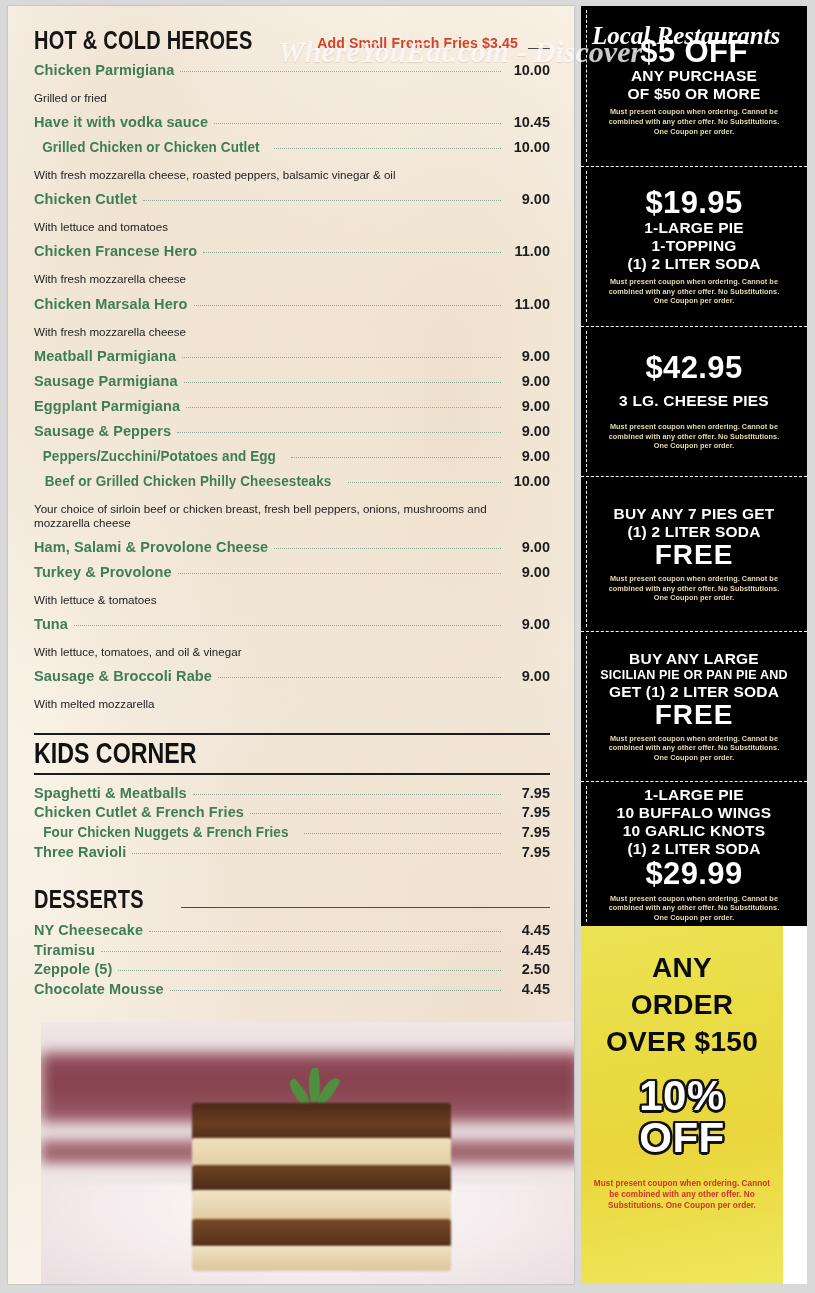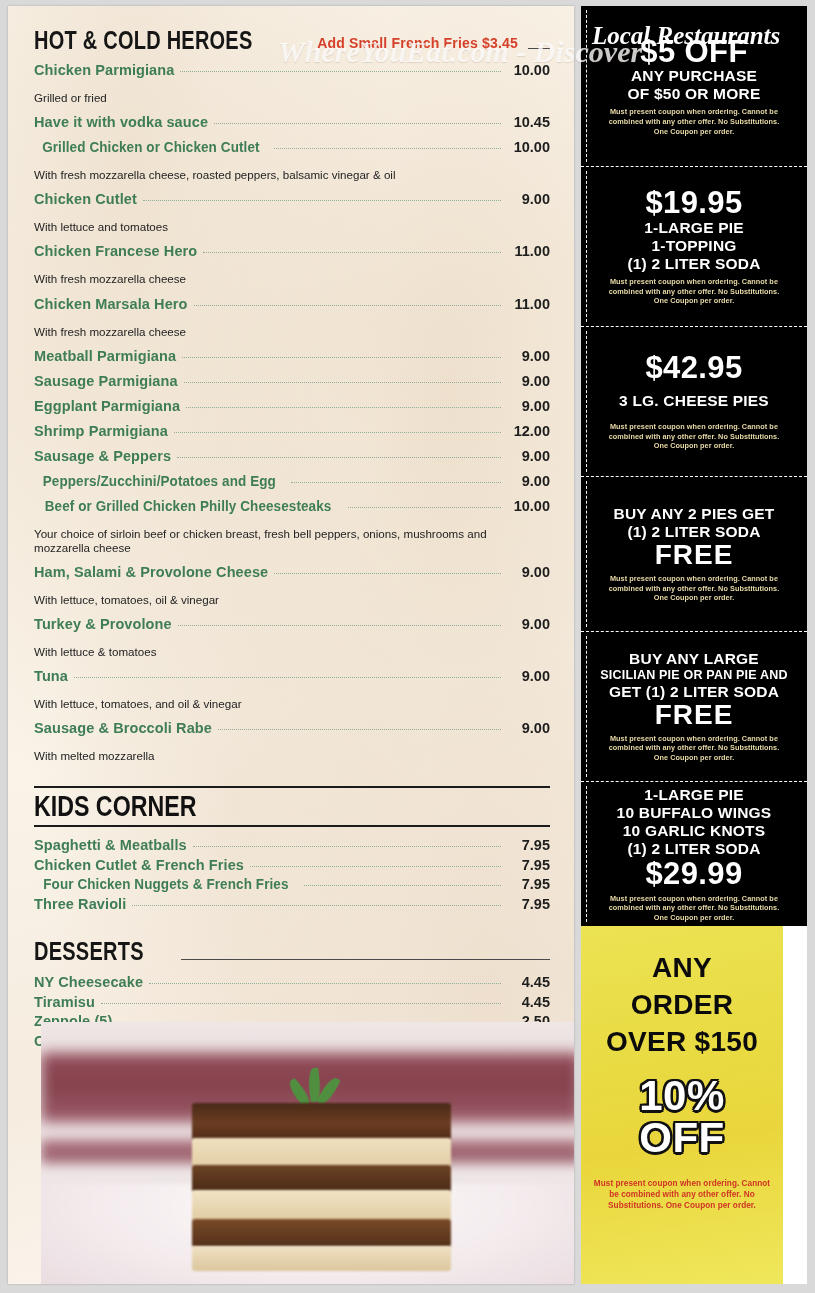"Shrimp Parmigiana" div.item { html: <div> <div> <span>Shrimp Parmigiana</span> <span></span> <span>12.00</span> </div> </div> -> none }
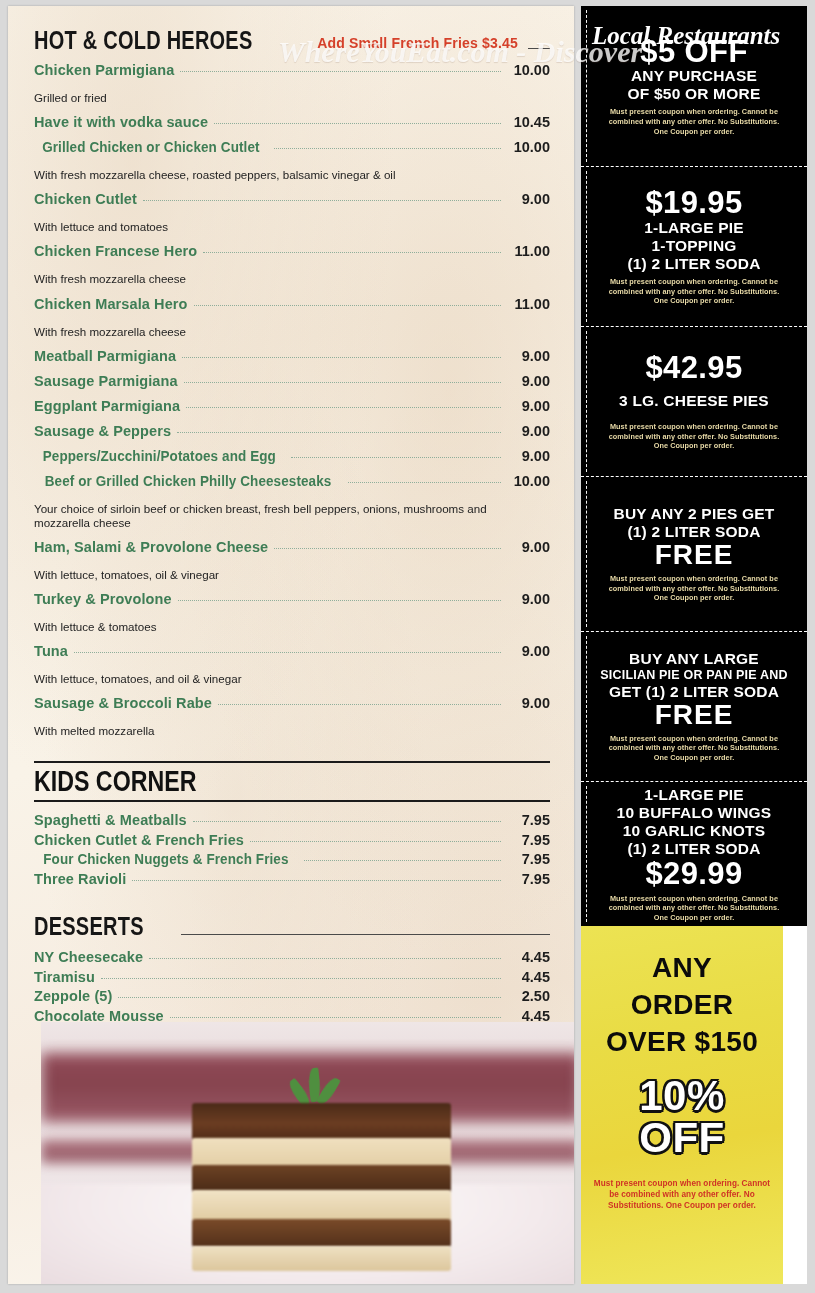"BUY ANY 2 PIES GET" div.mid { text: 2 -> 7 }
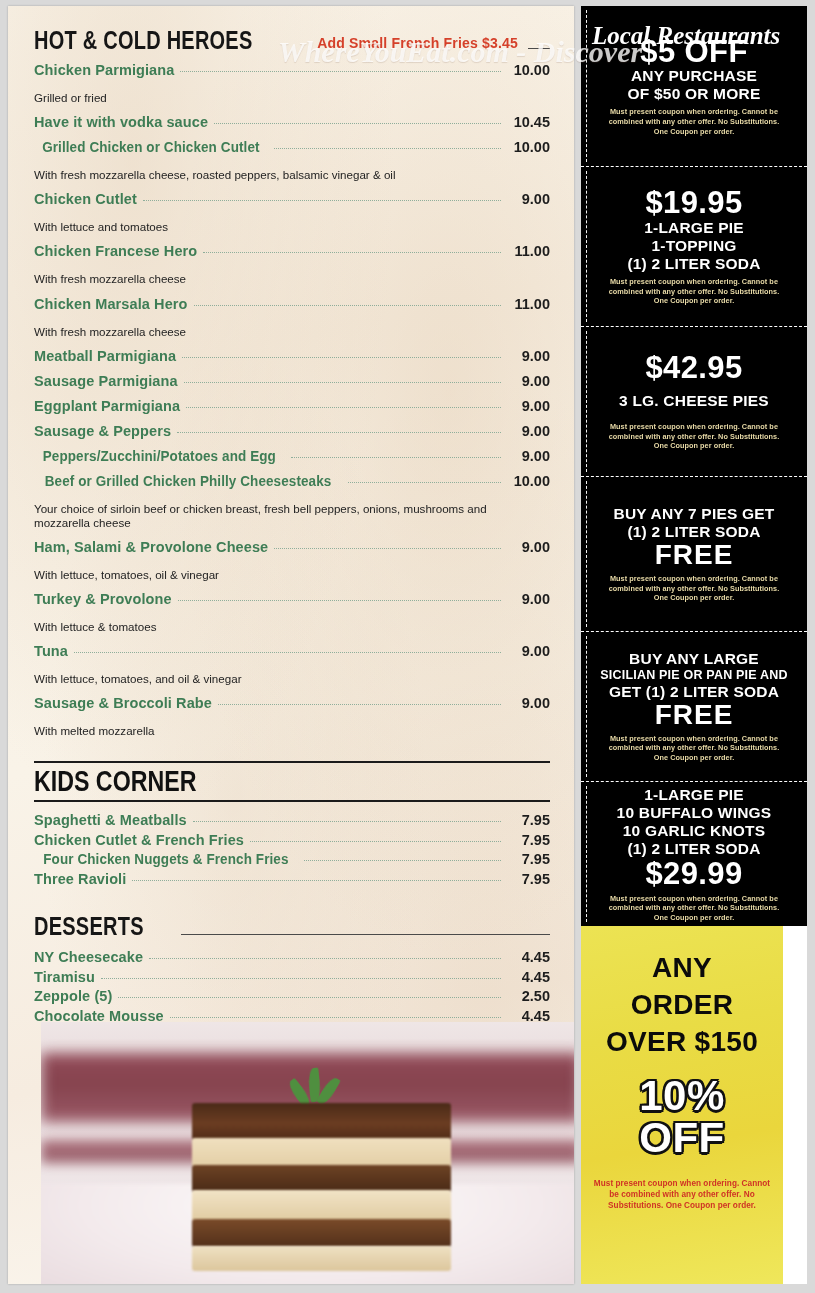"With lettuce, tomatoes, oil &" div.desc { html: <div>With lettuce, tomatoes, oil &amp; vinegar</div> -> none }
